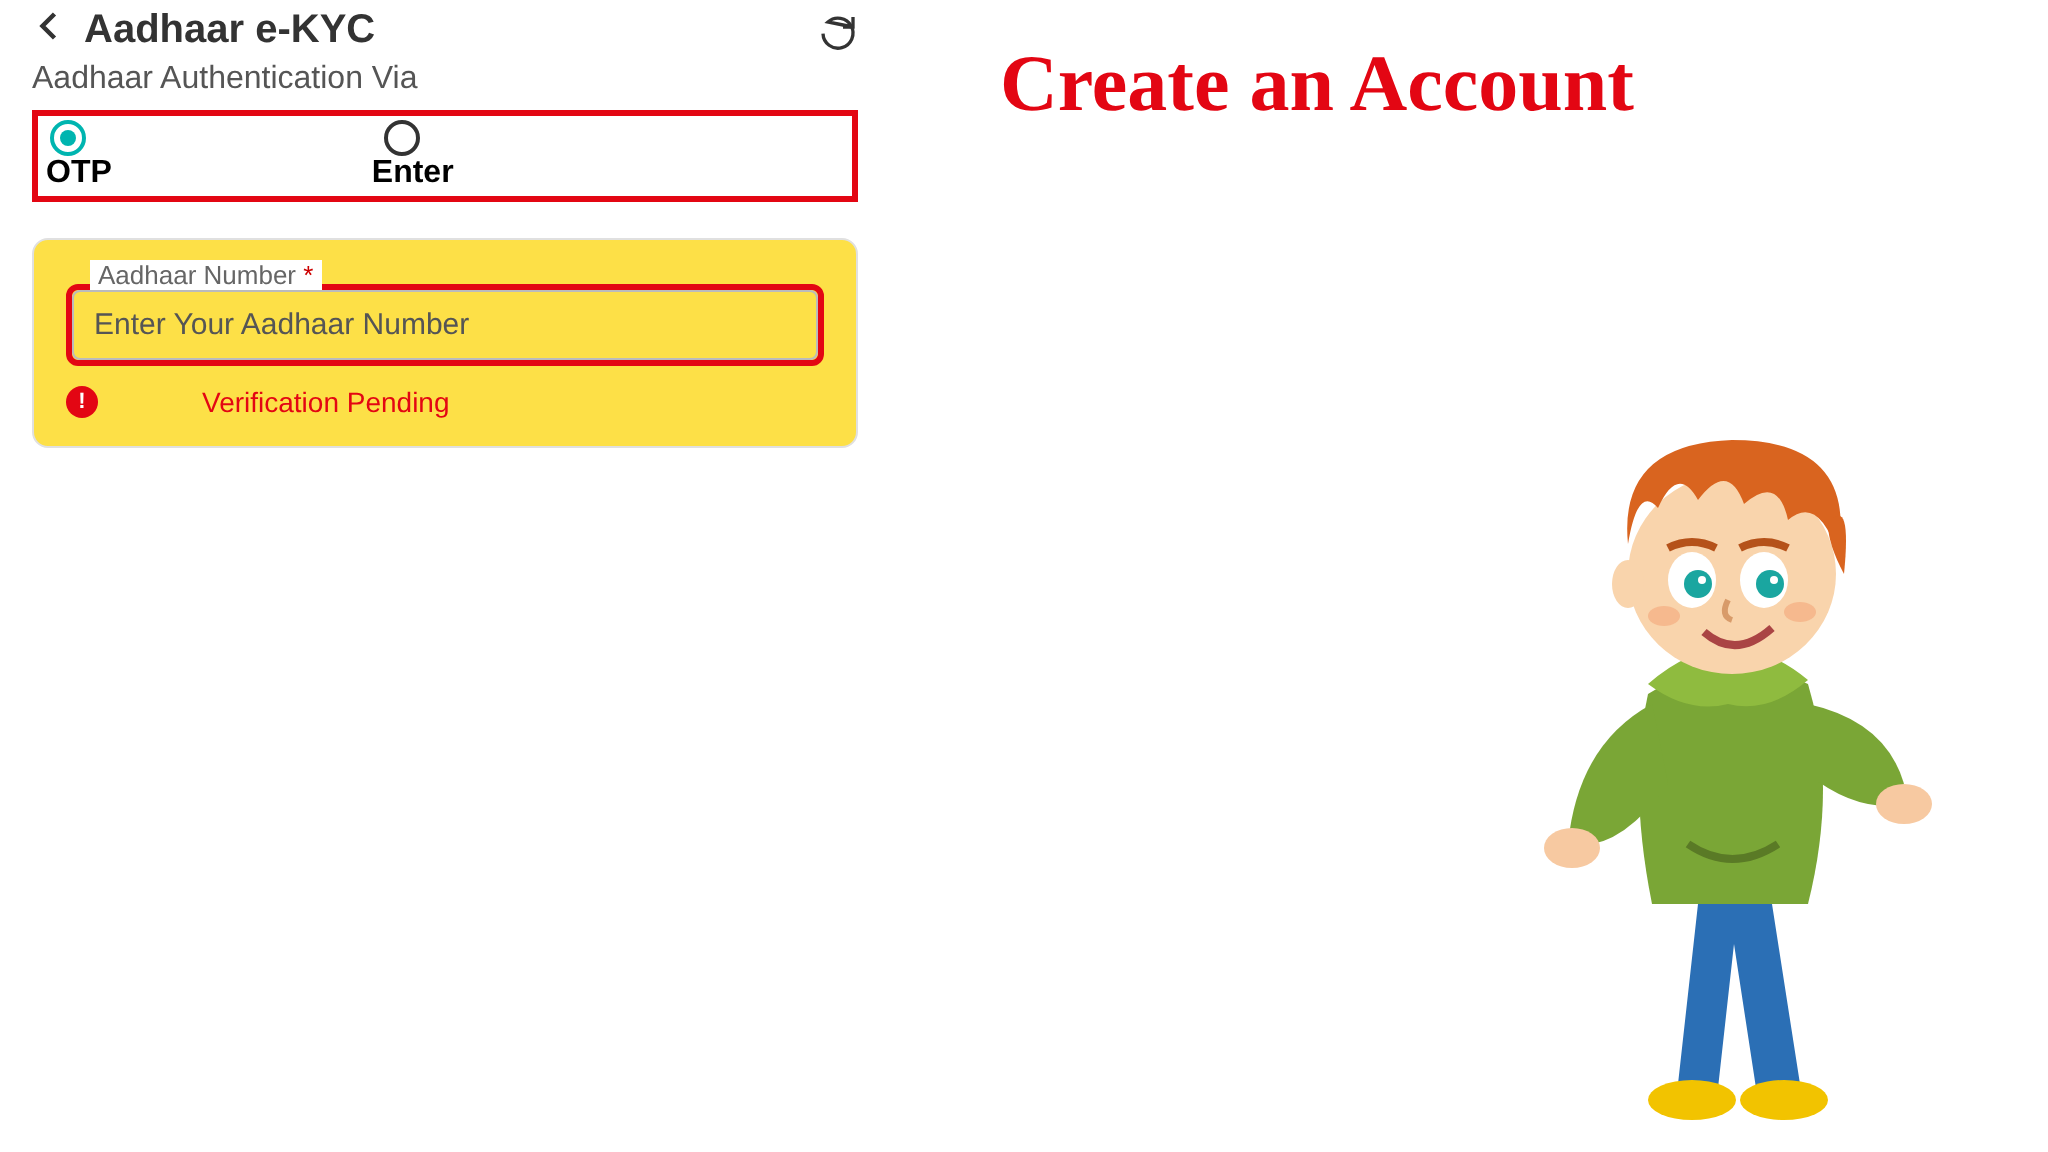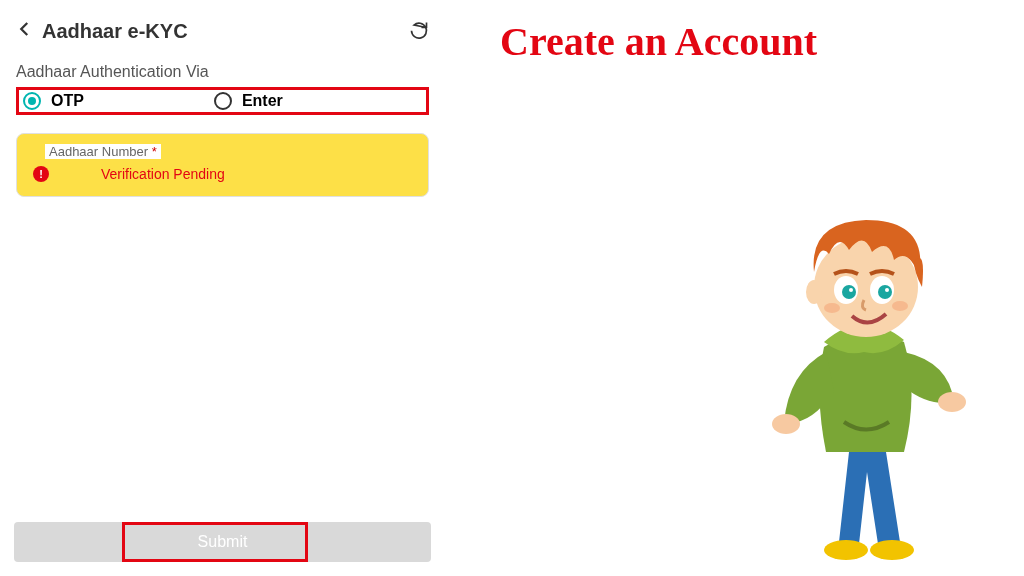"Aadhaar e-KYC" .header-row { align-items: none -> center; padding: 20px 16px -> 4px 16px }
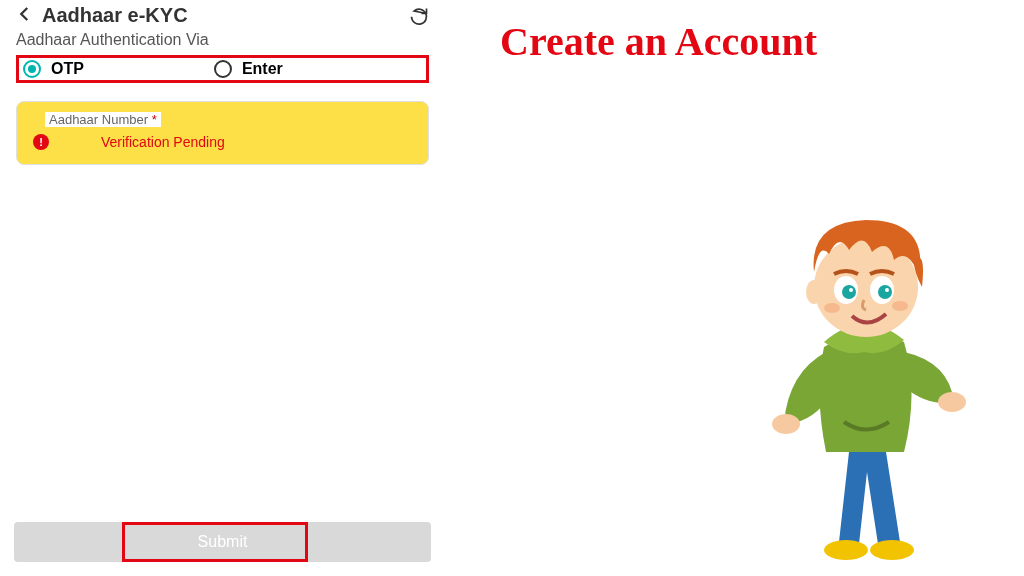"OTP" .radio-opt { flex-direction: none -> column }
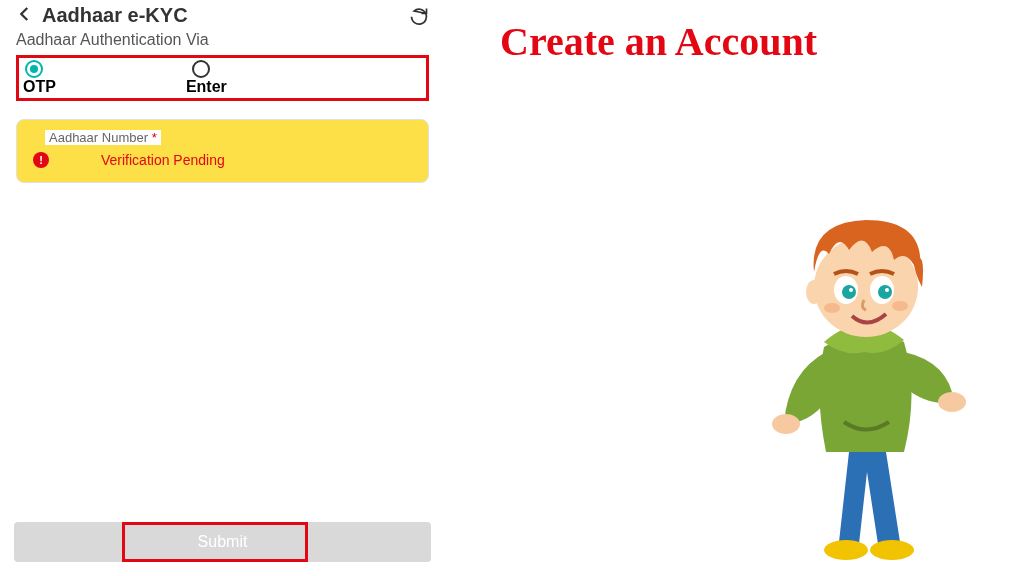"Enter Your Aadhaar Number" div.input-wrap { html: none -> <div> <div>Enter Your Aadhaar Number</div> </div> }
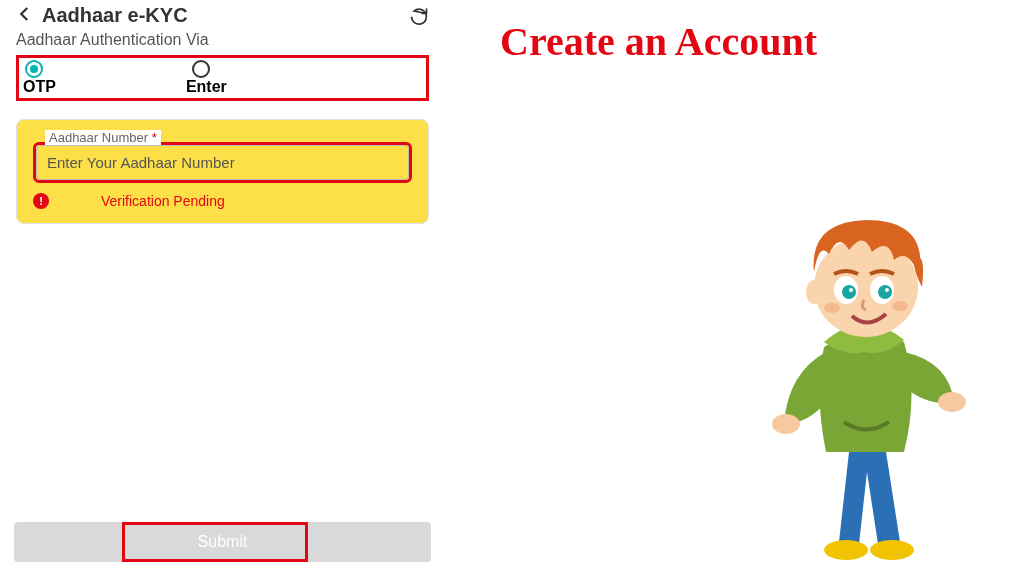"Submit" div.submit-bar { html: <div> <span>Submit</span> <div></div> </div> -> none }
